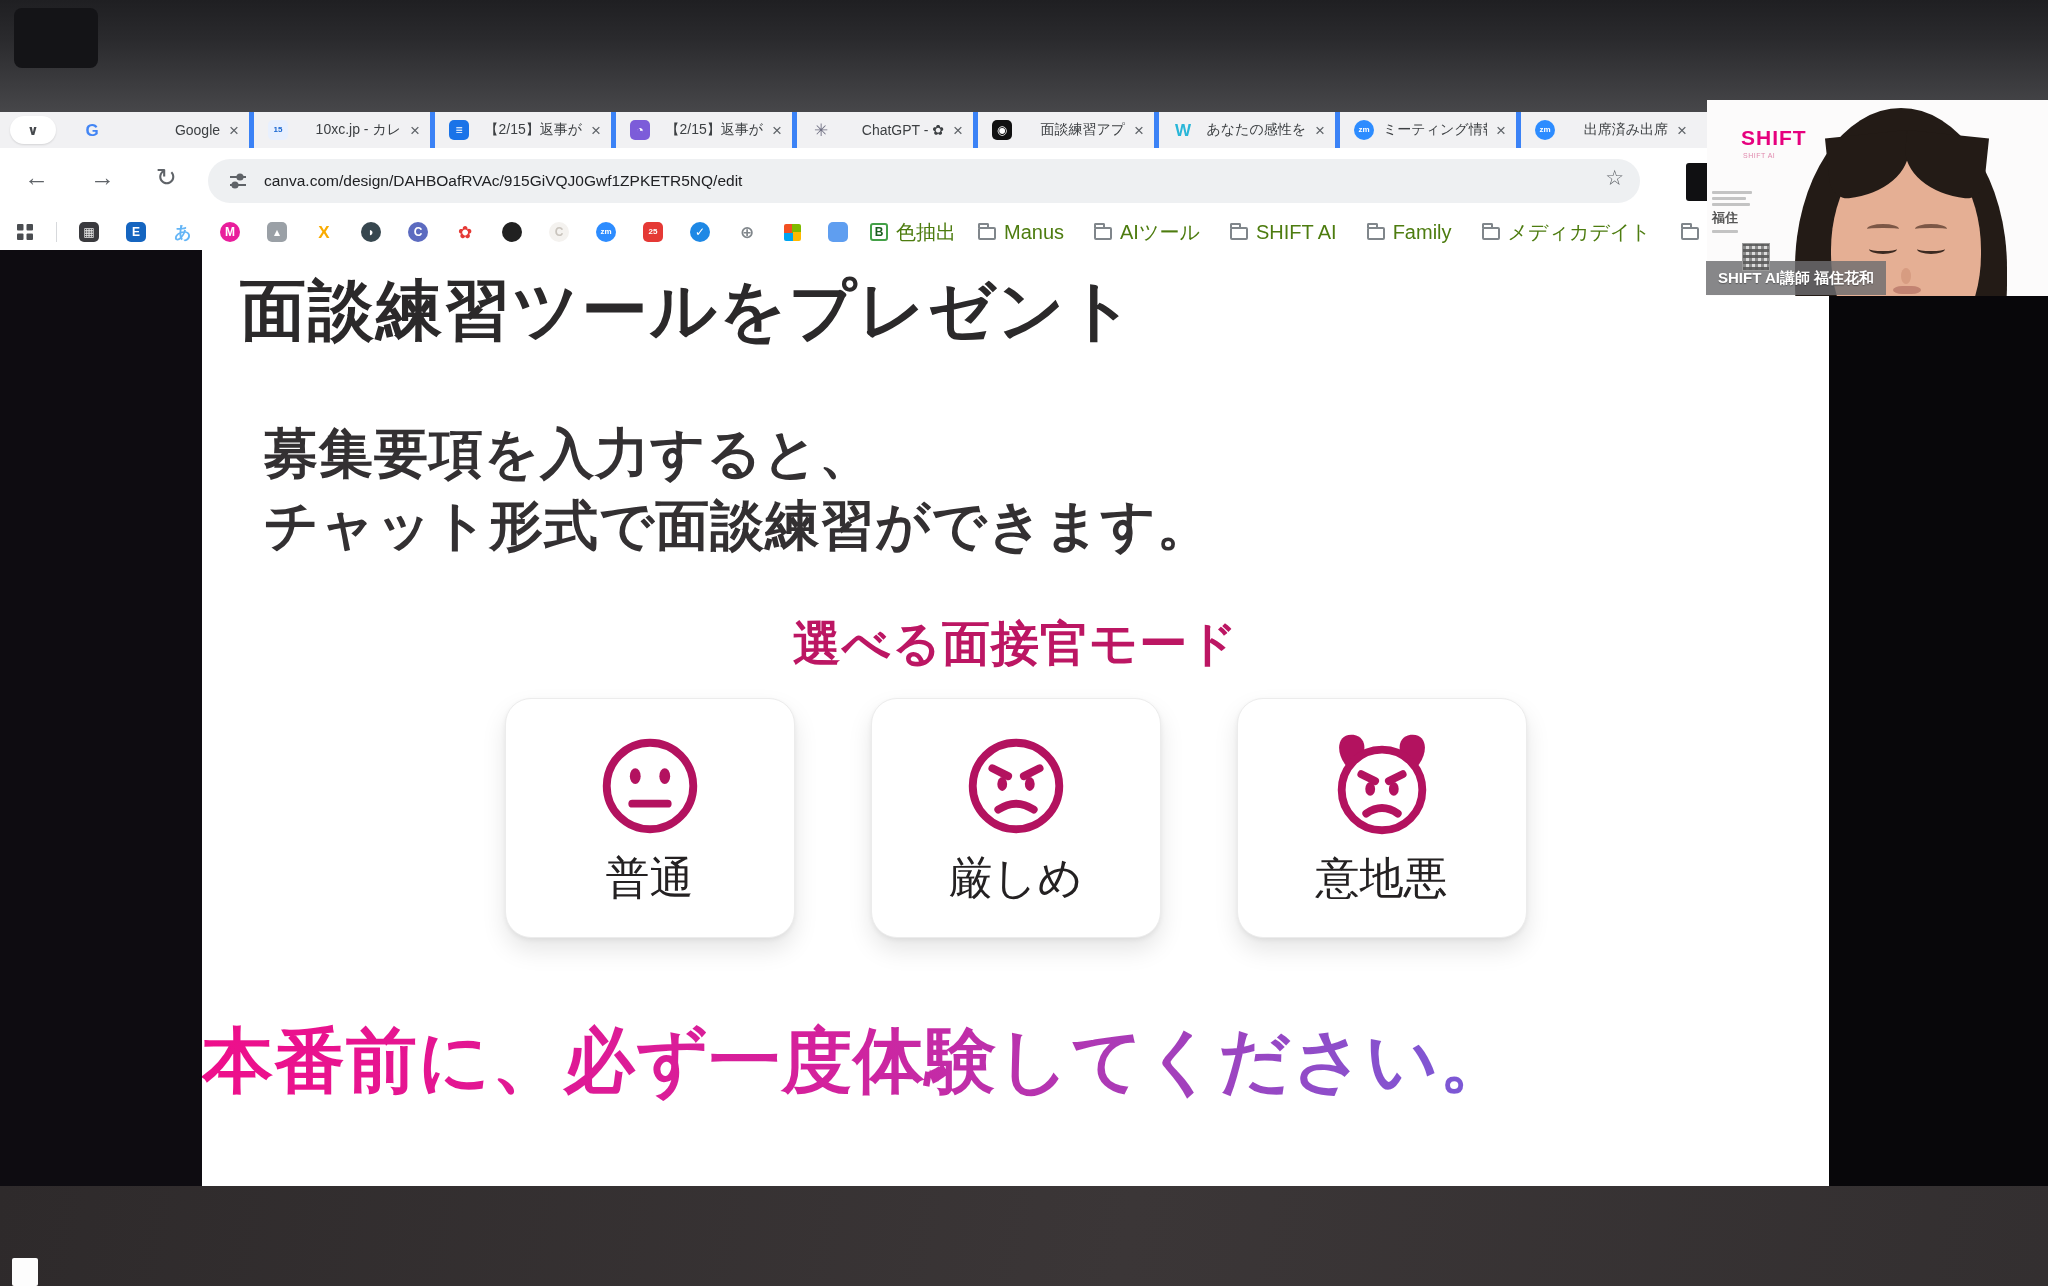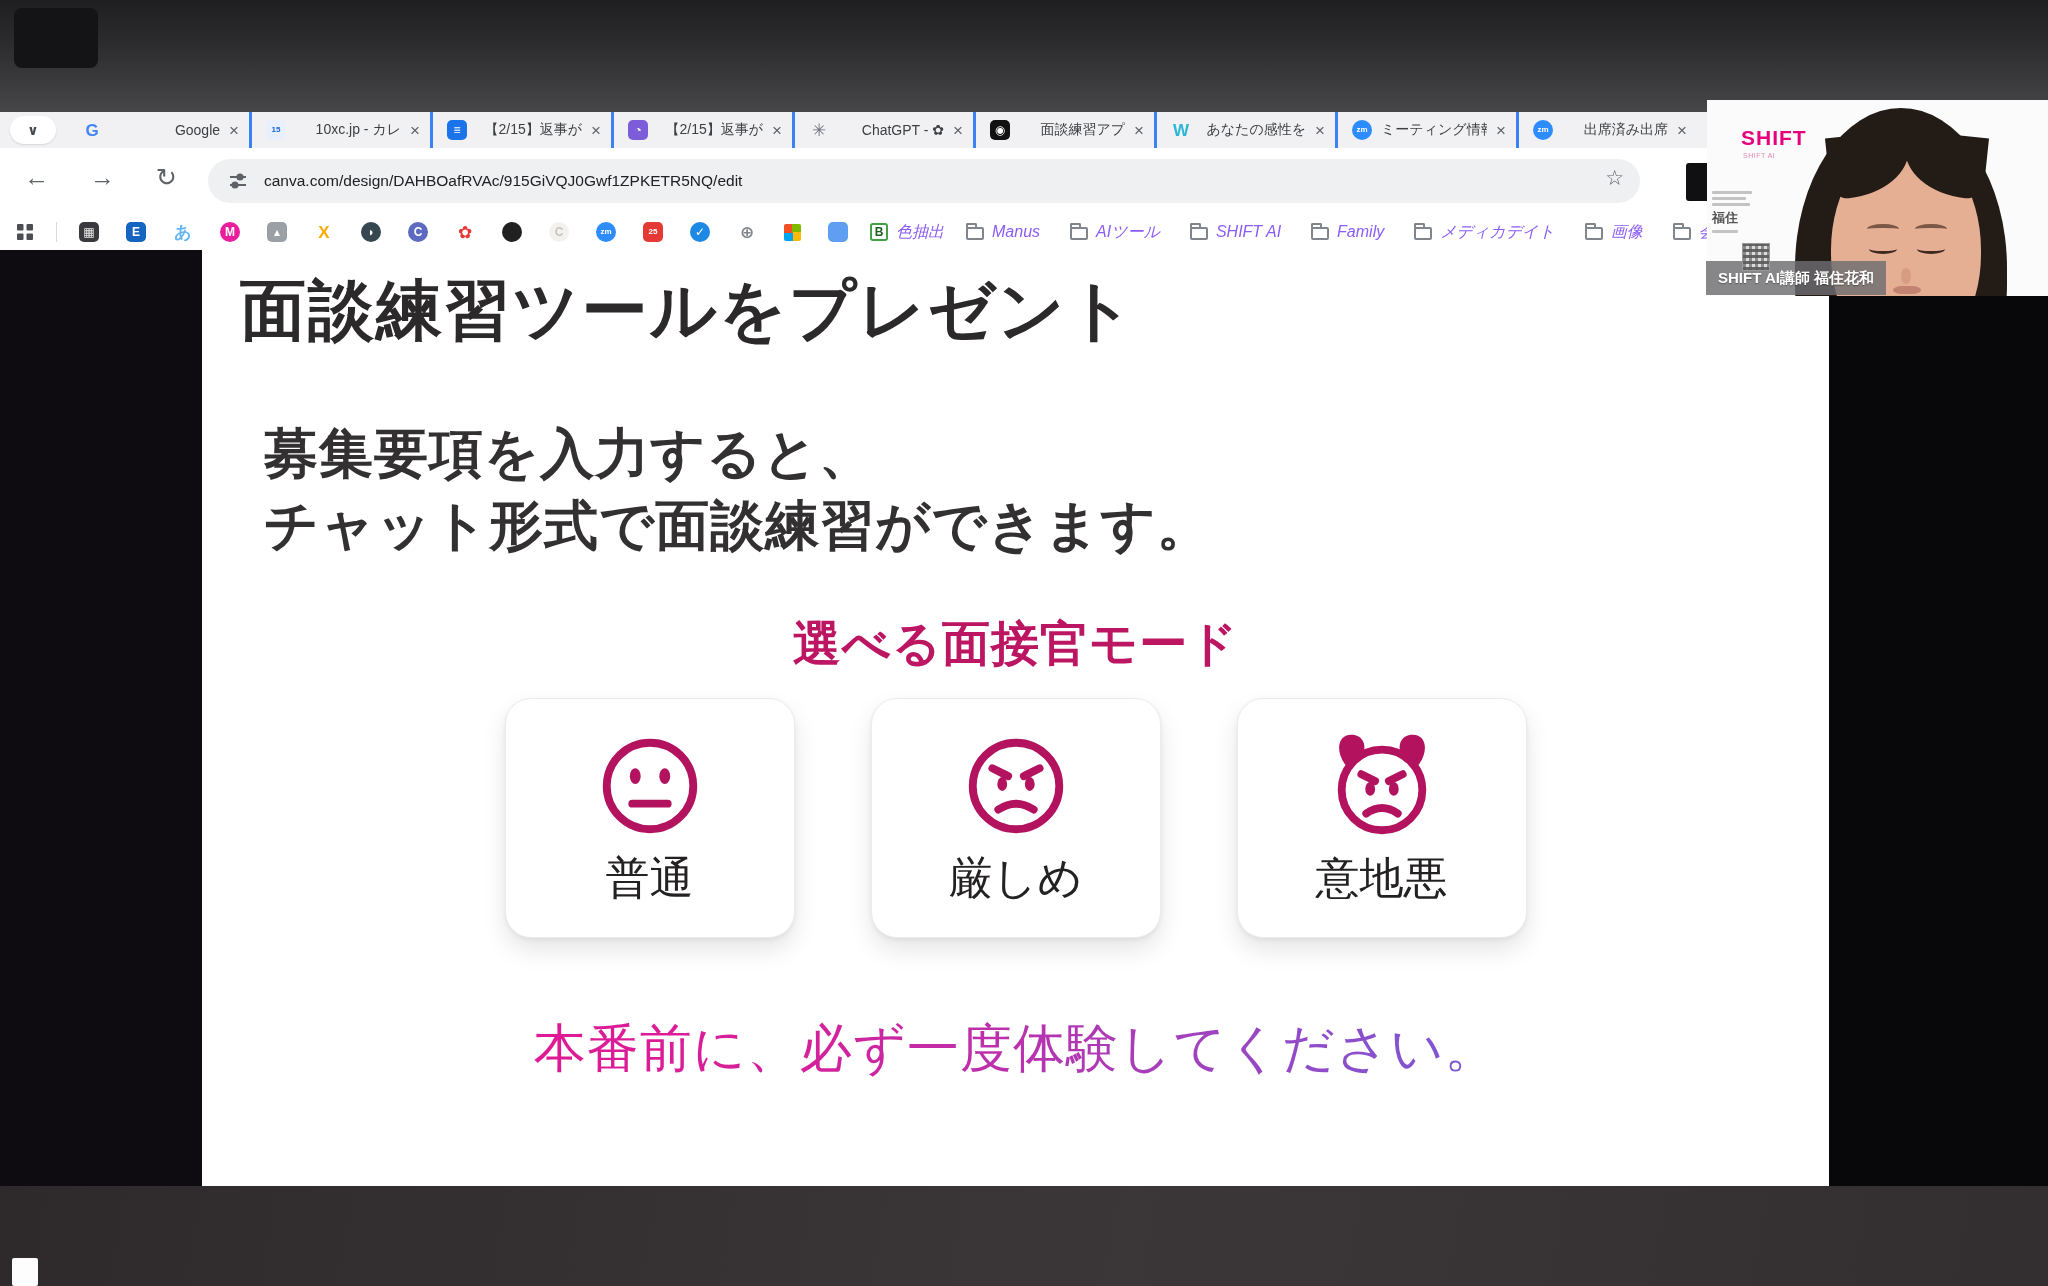"15" .tab + .tab { border-left: 3px solid #3b82f6 -> 5px solid #3b82f6 }
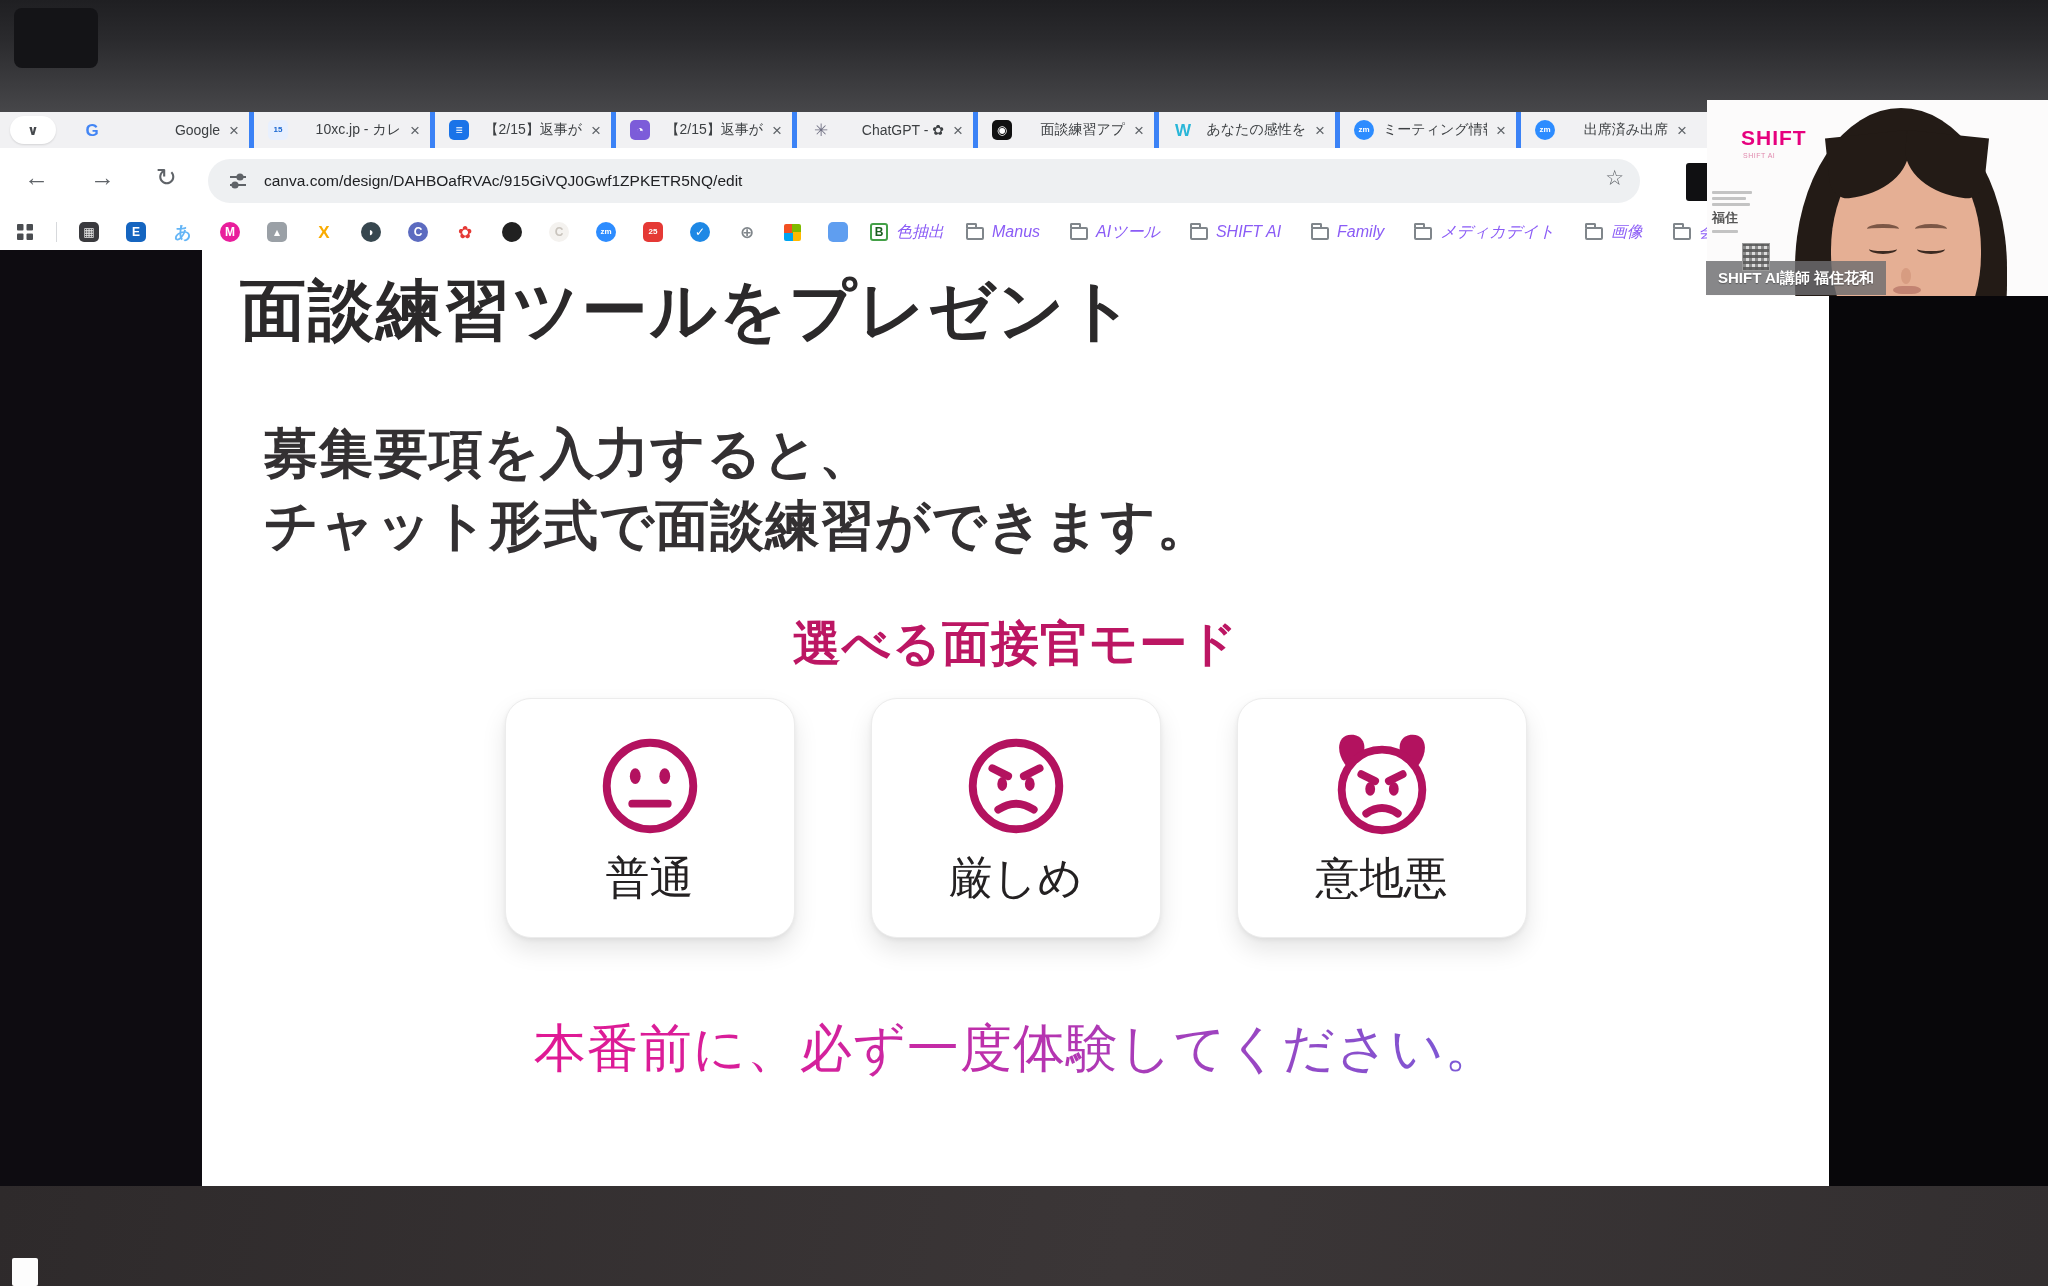"色抽出" .bm-label { color: #8b5cf6 -> #4d7c0f; font-size: 16px -> 20px; font-style: italic -> none }
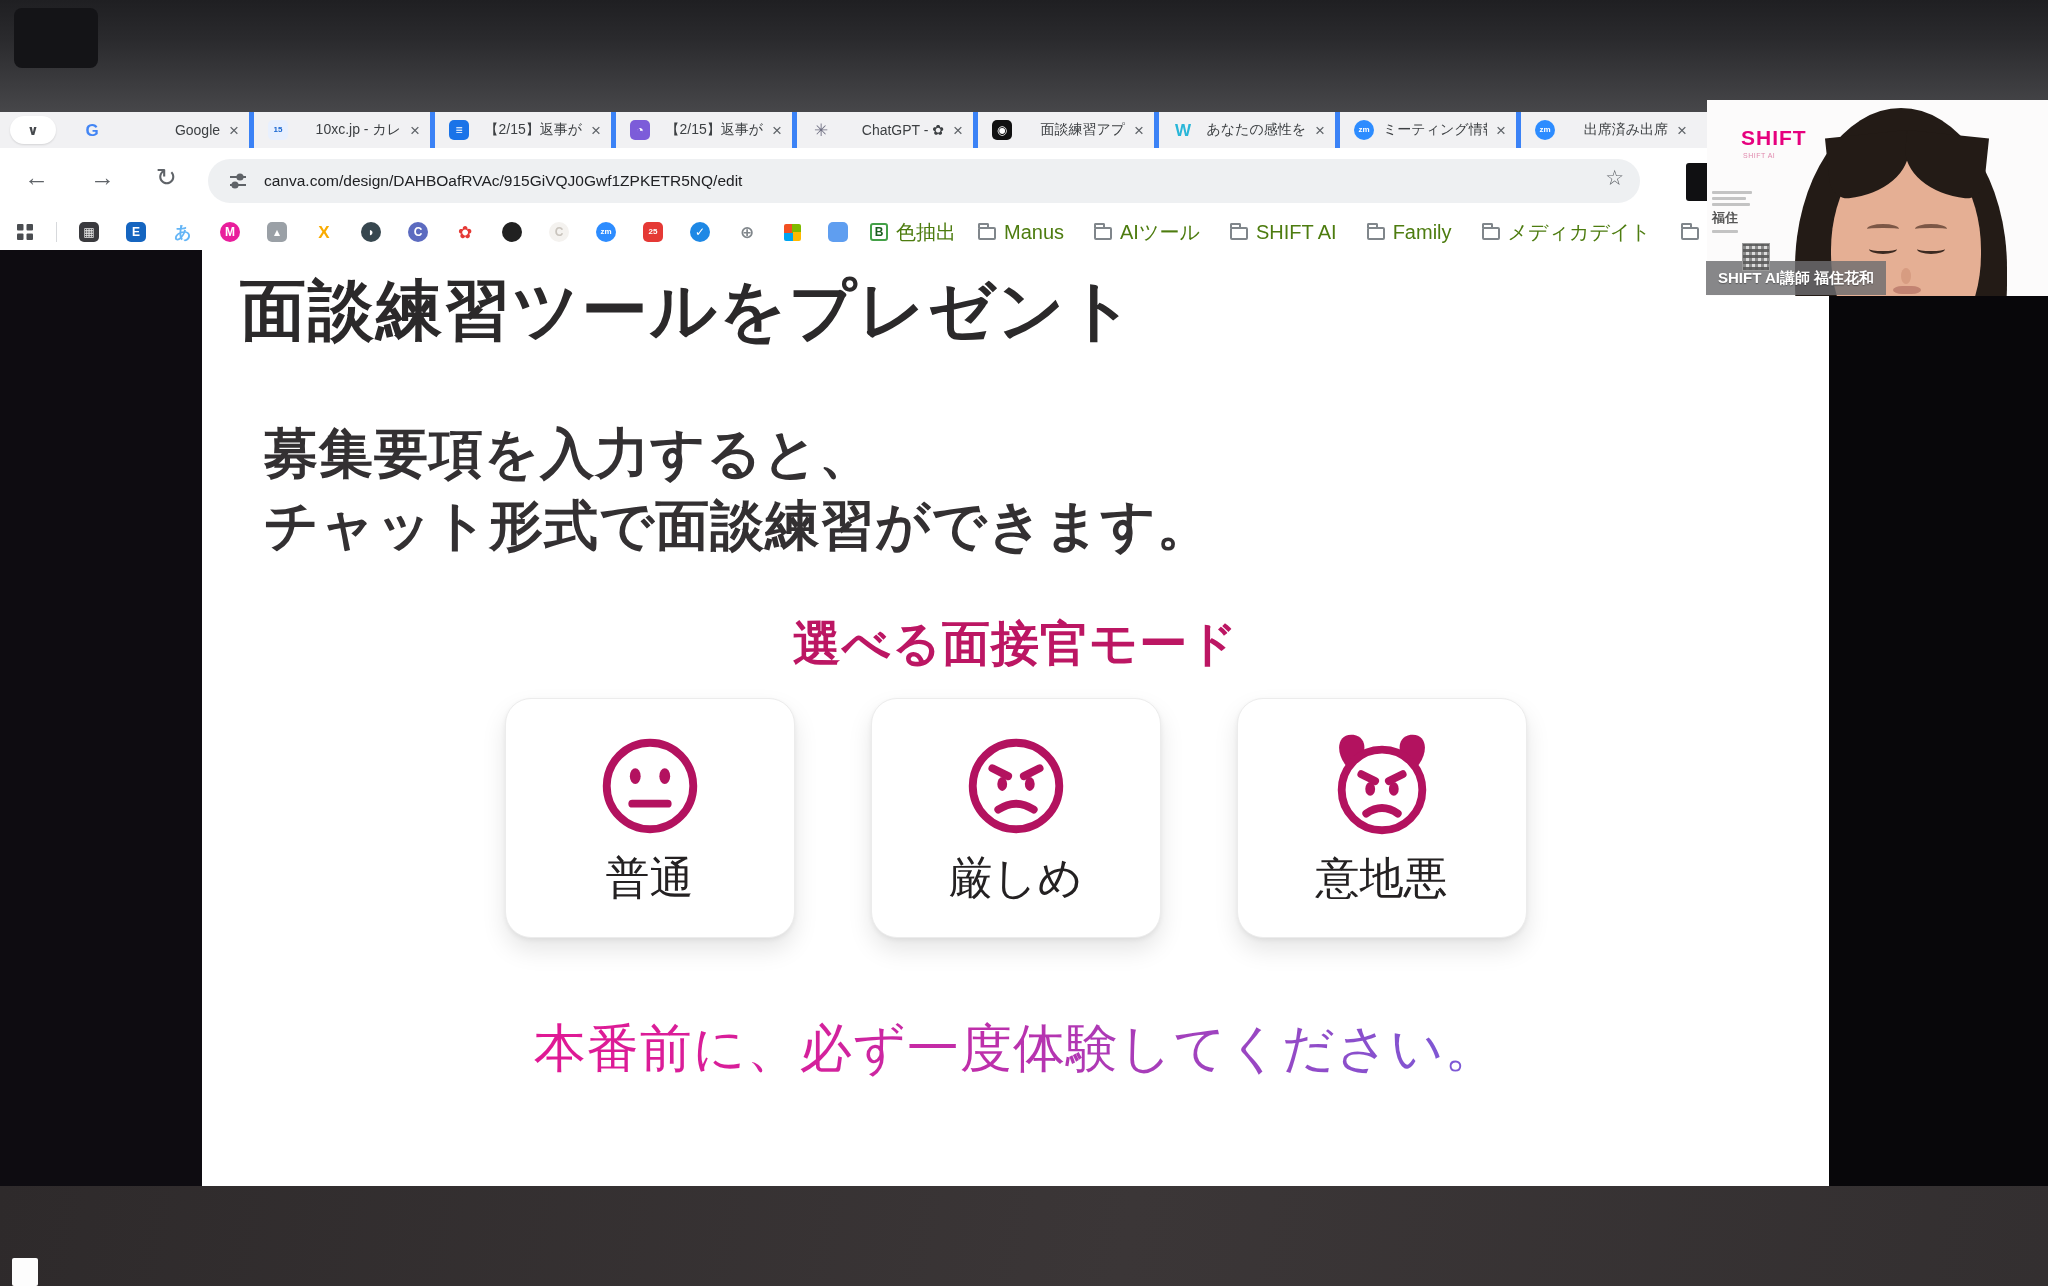"本番前に、必ず一度体験してください。" .footer-line { font-size: 52px -> 71px; font-weight: 400 -> 700; text-align: center -> none }
